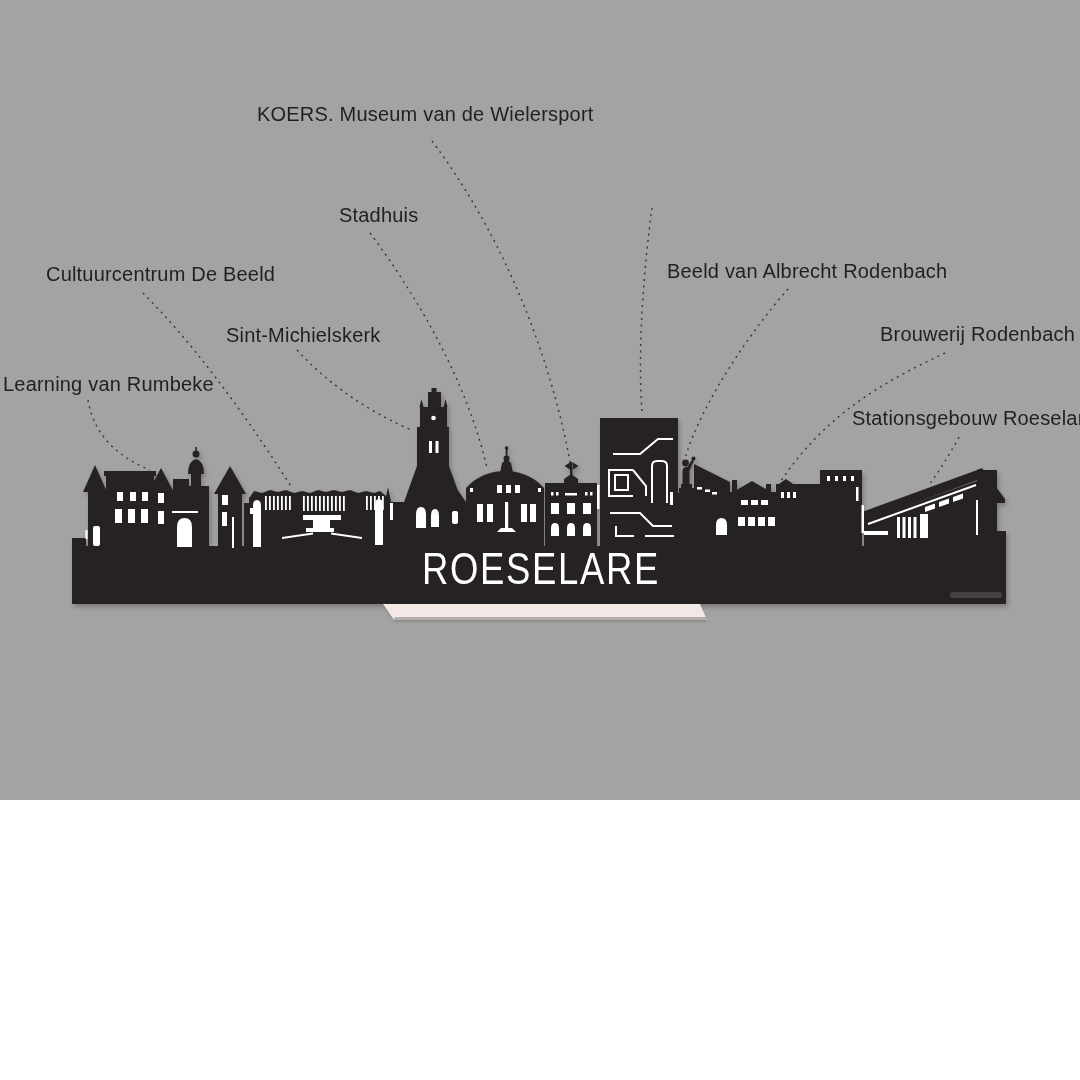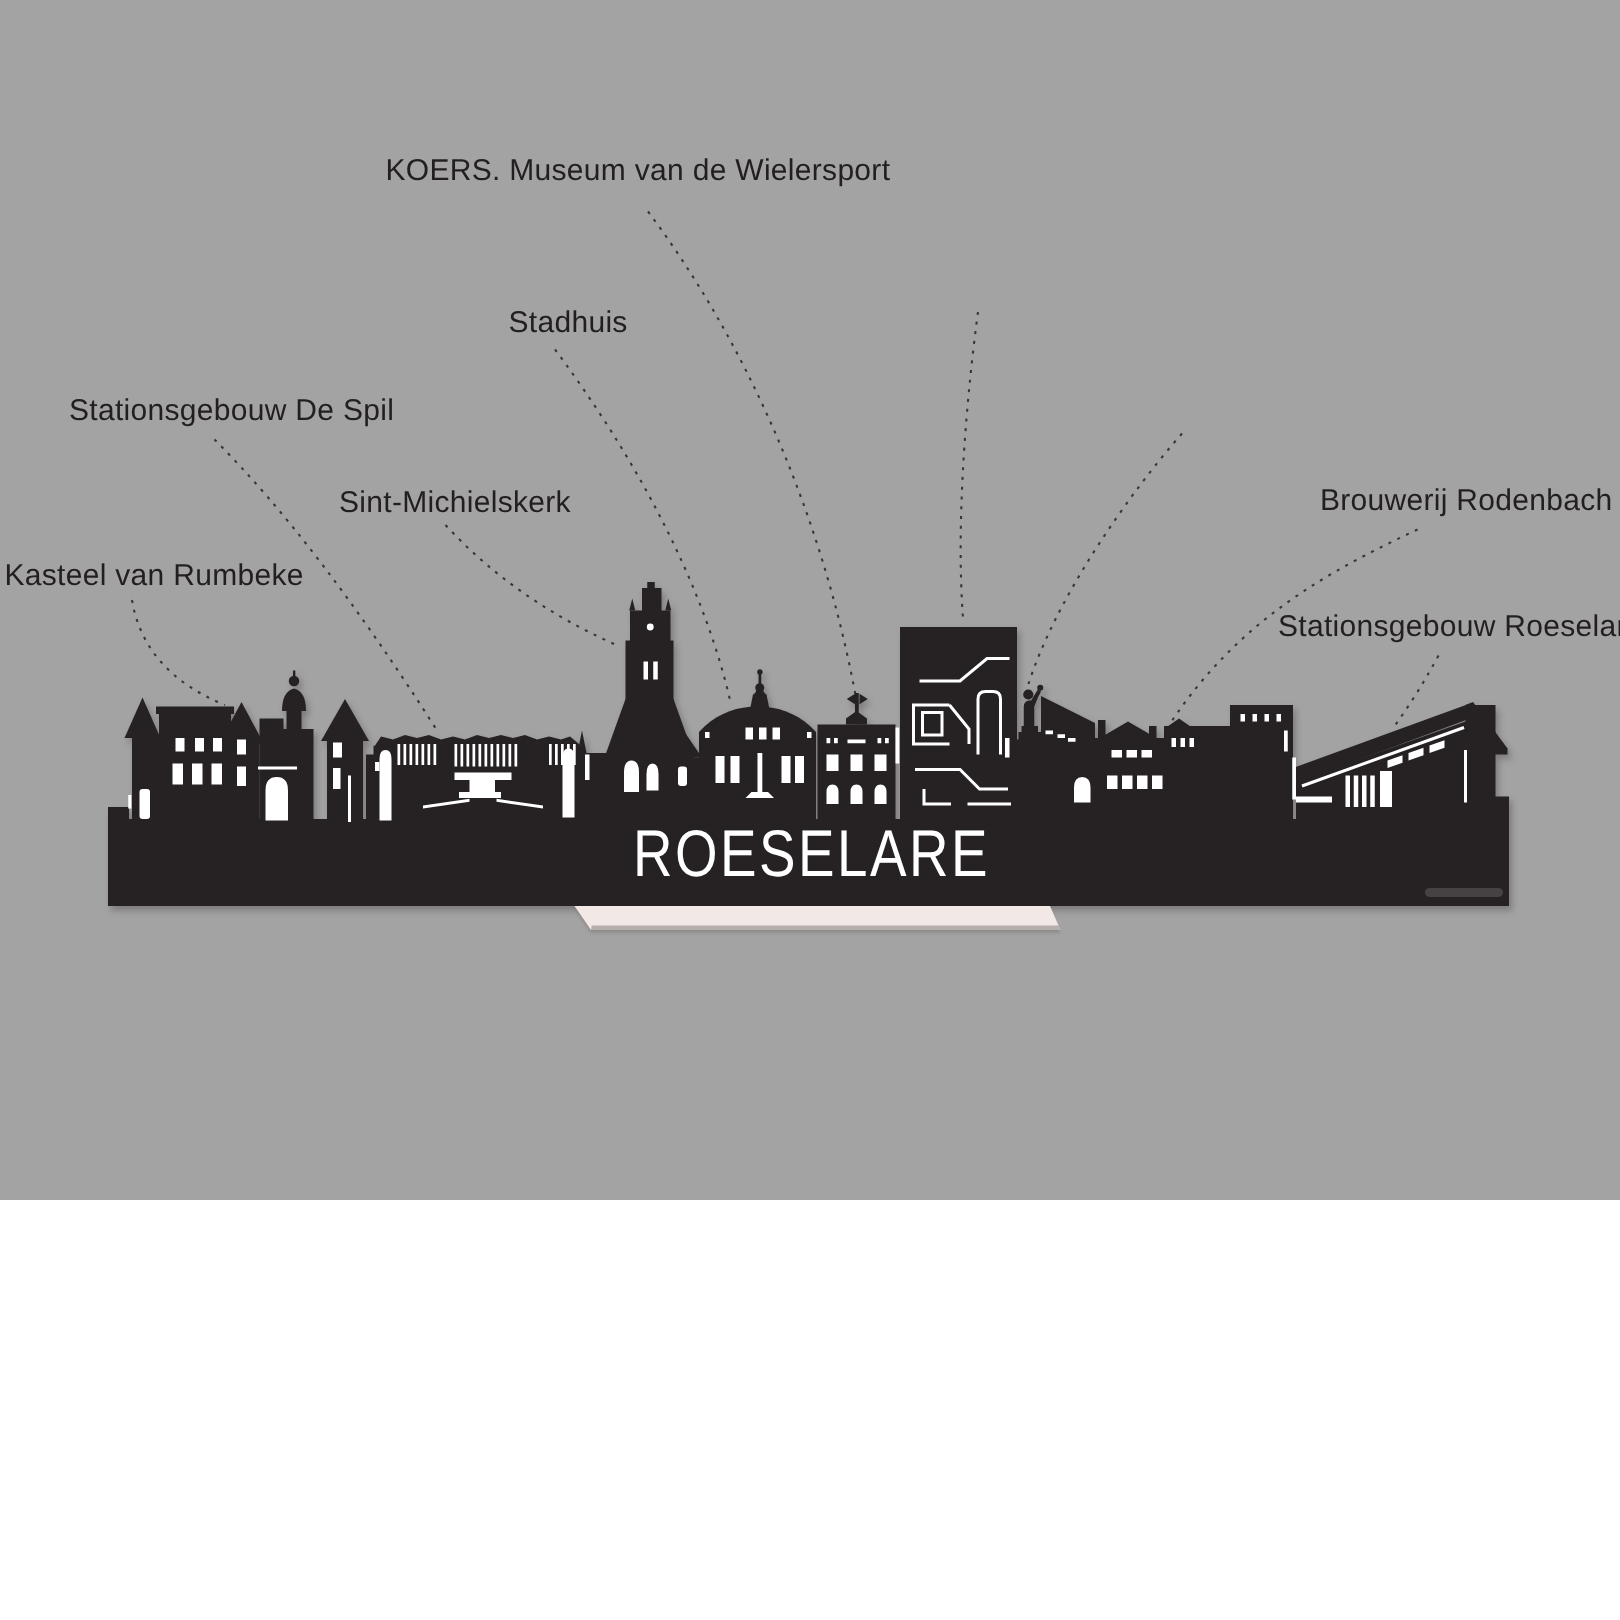"Stationsgebouw De Spil" div.label { text: Stationsgebouw De Spil -> Cultuurcentrum De Beeld }
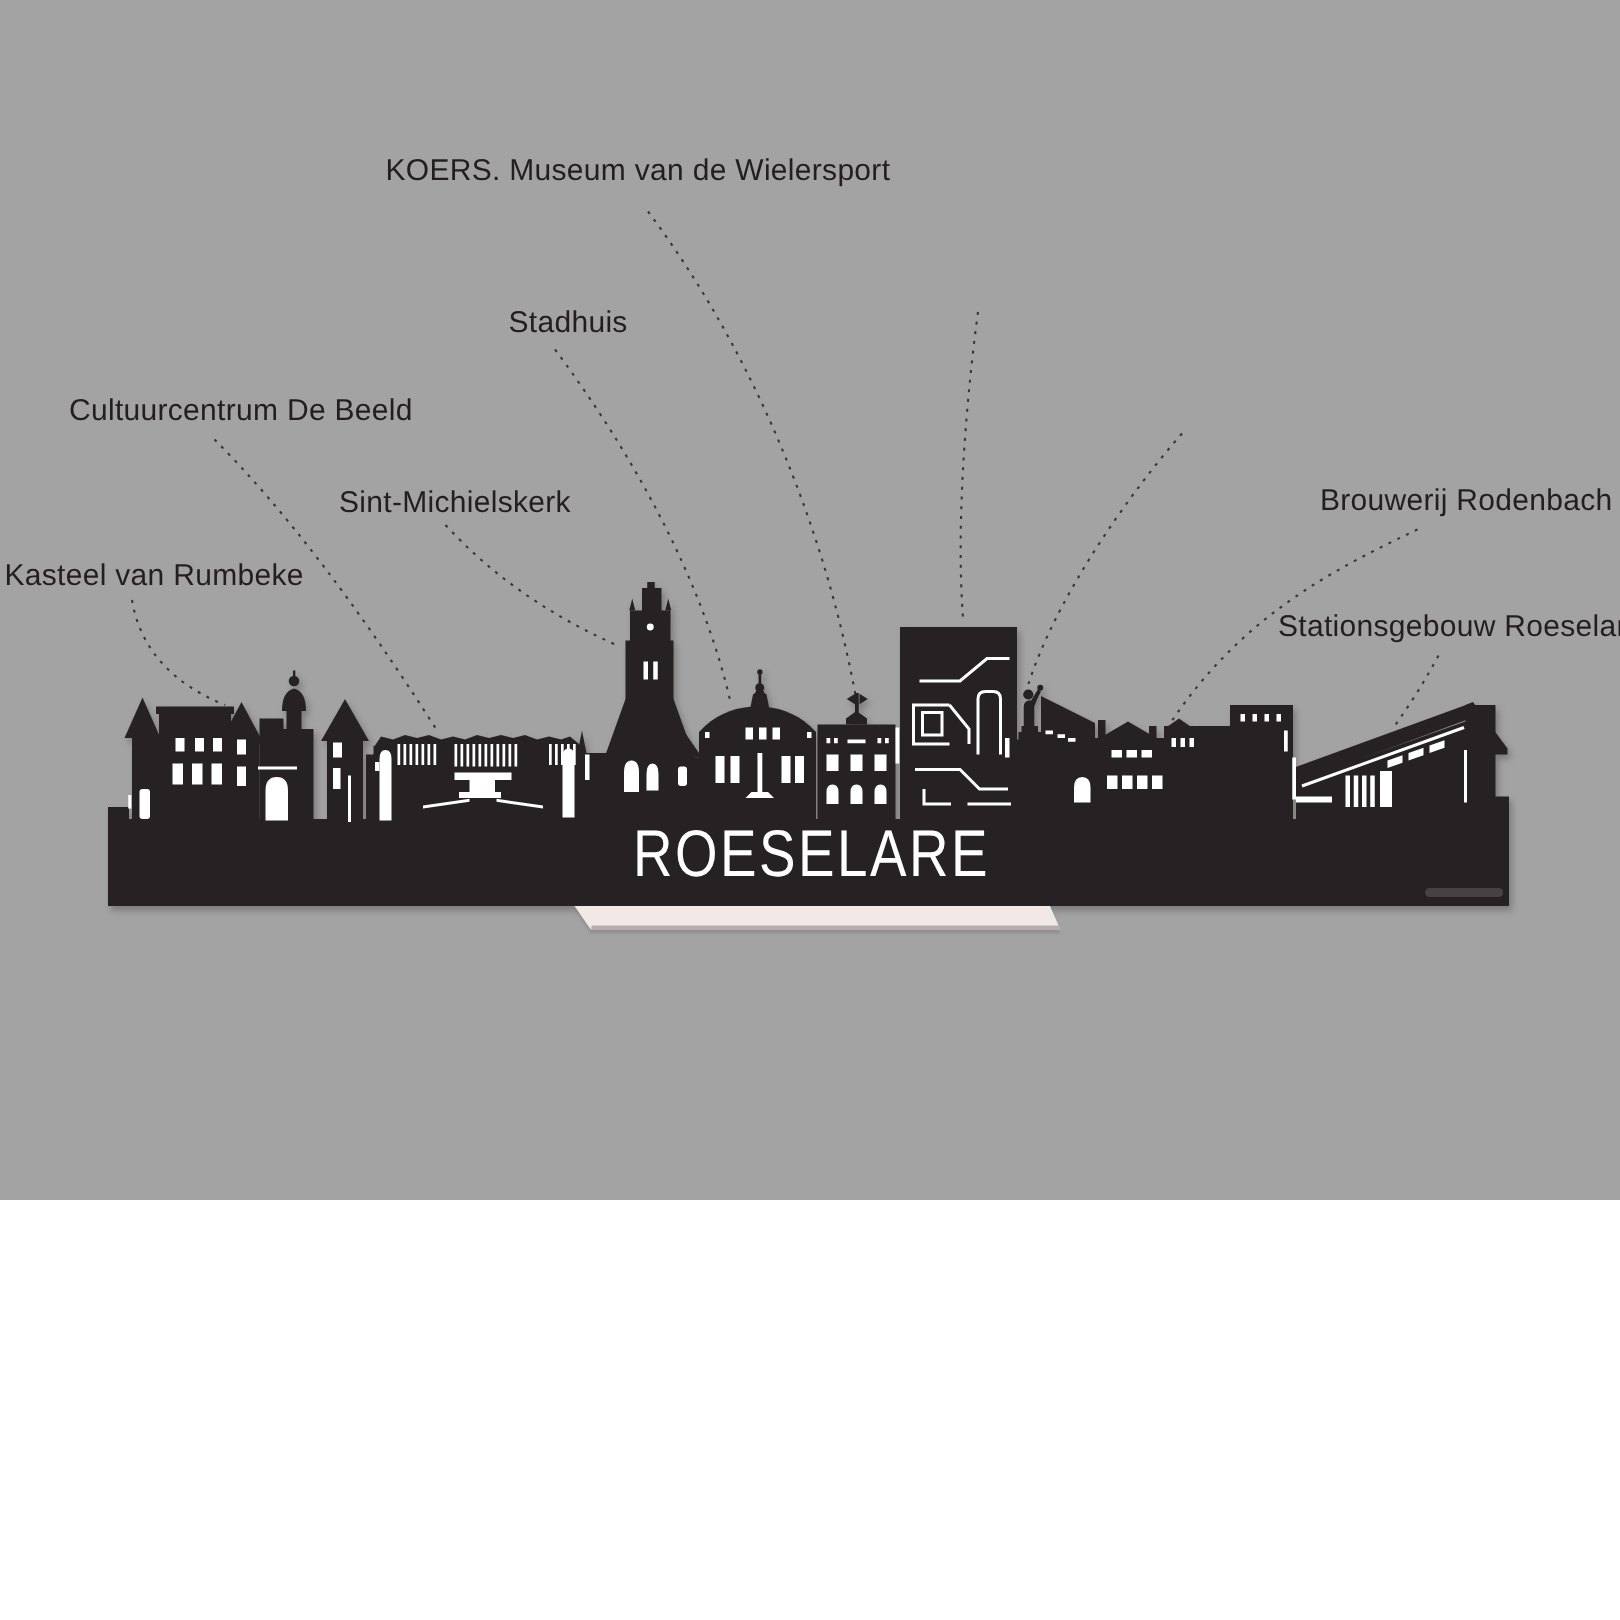"Beeld van Albrecht Rodenbach" div.label { html: none -> <div>Beeld van Albrecht Rodenbach</div> }
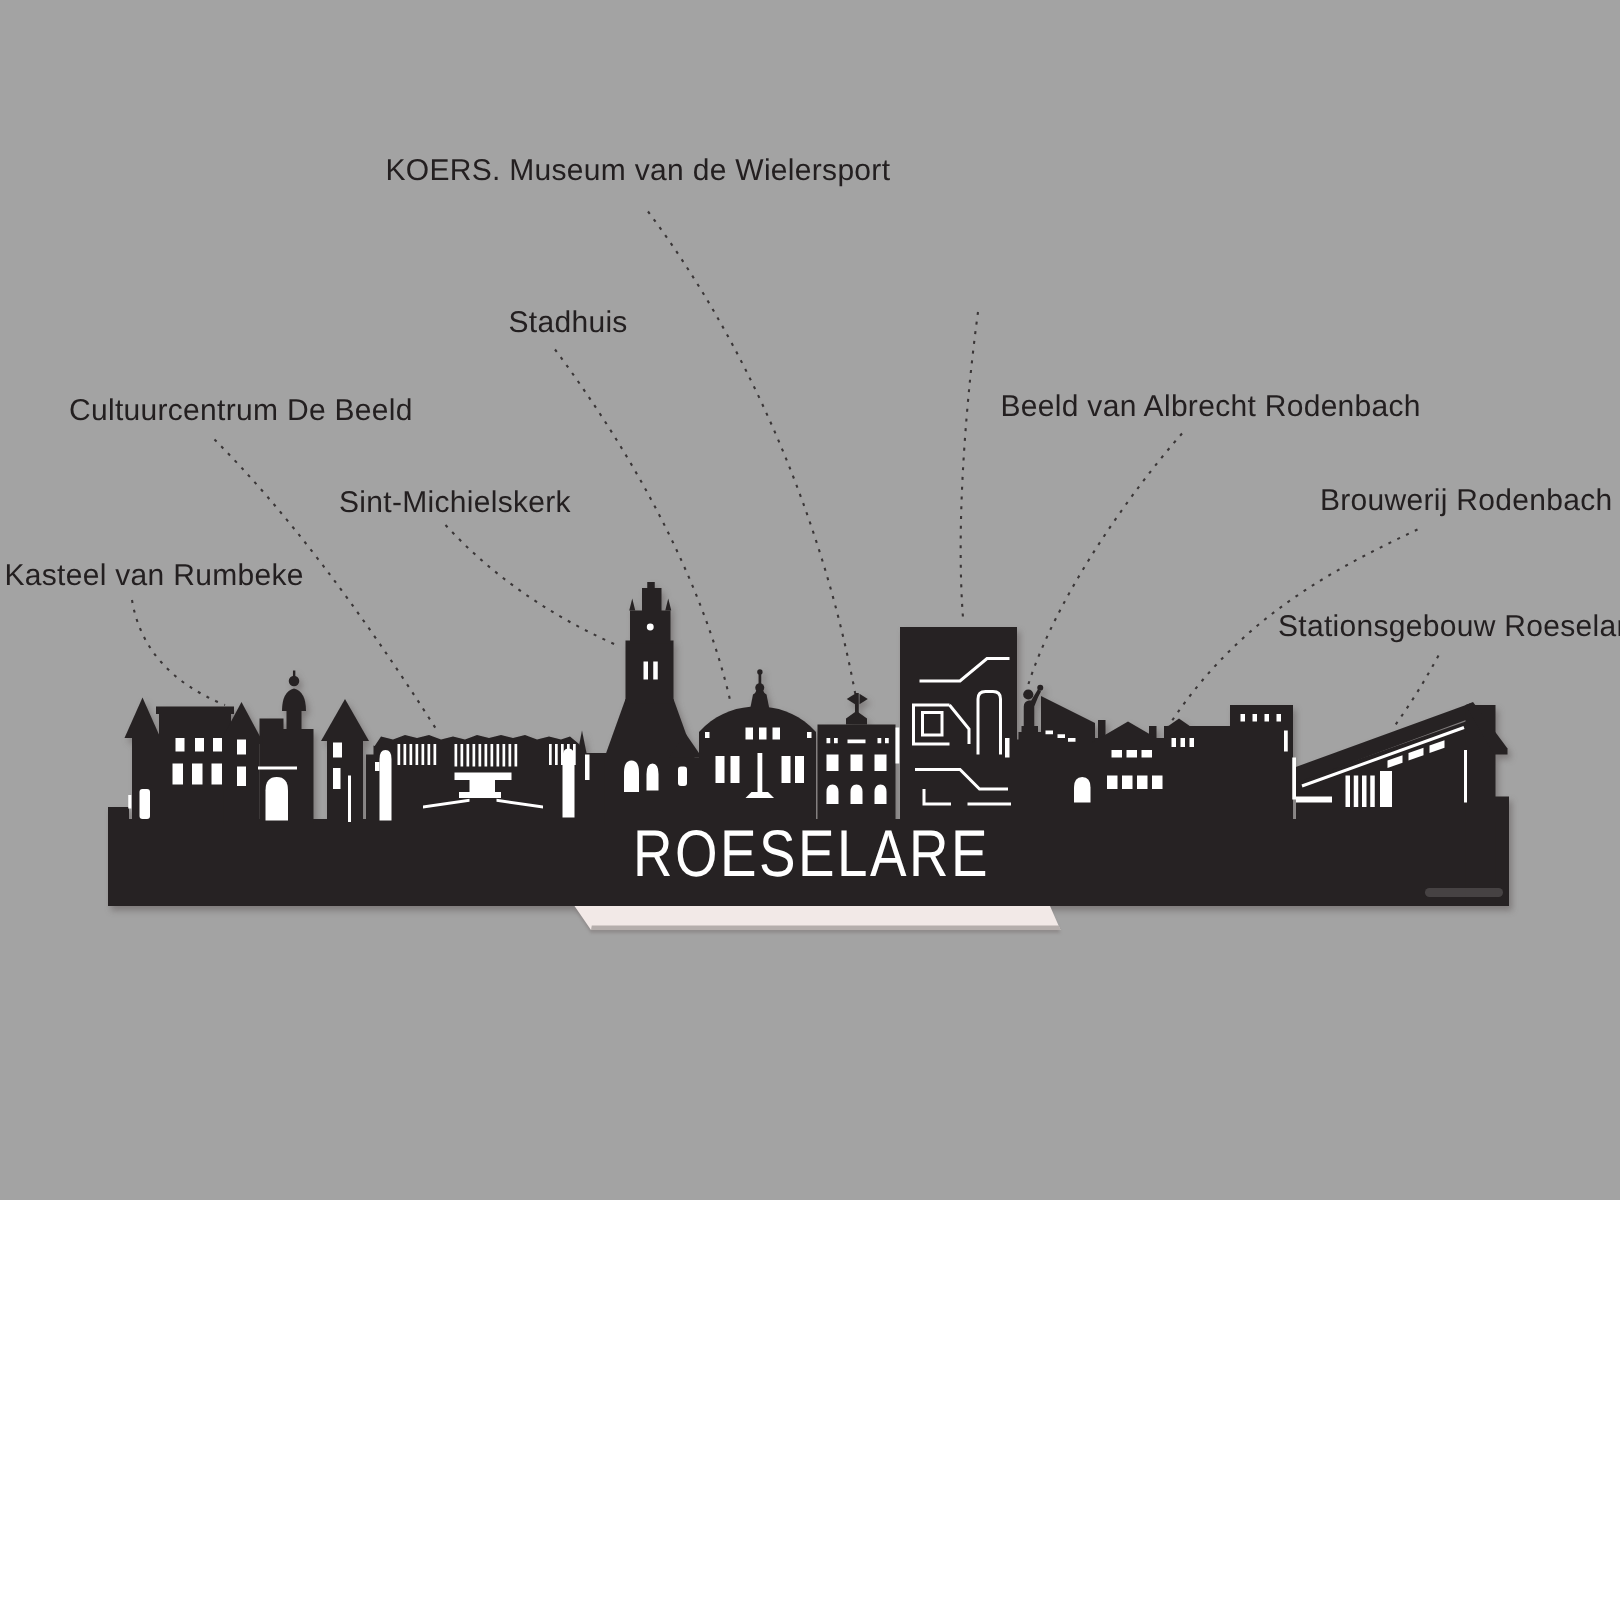"Kasteel van Rumbeke" div.label { text: Kasteel -> Learning }
